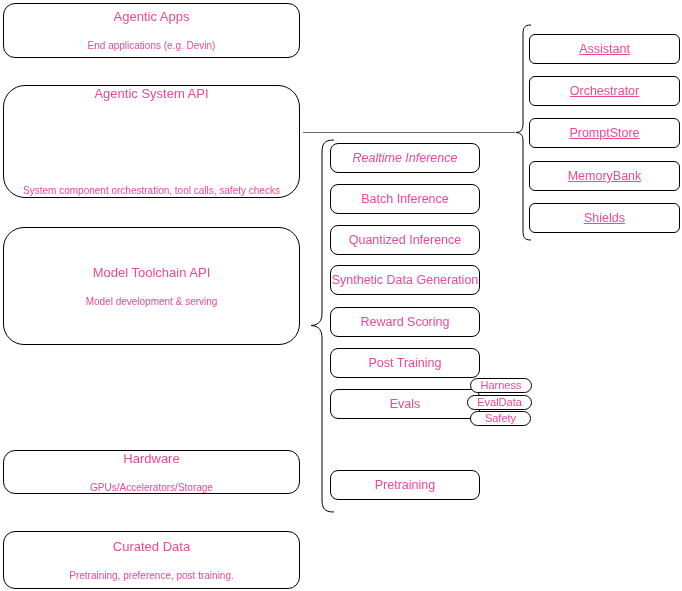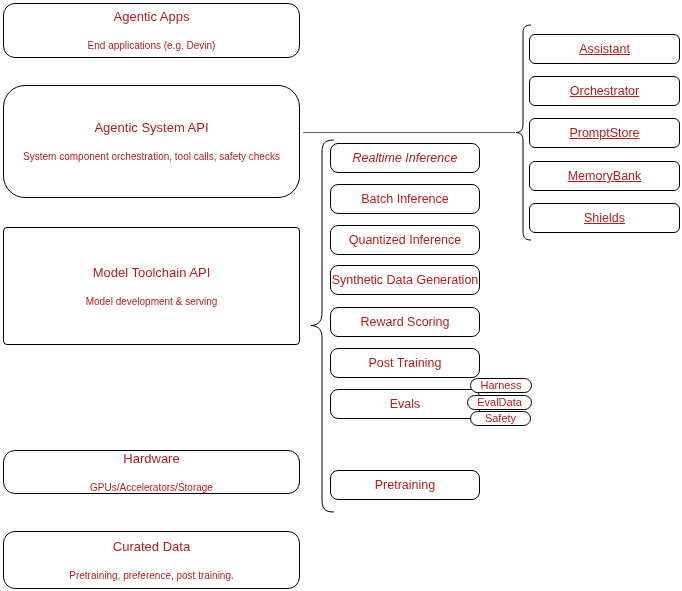"Agentic Apps" .canvas { color: #b91c1c -> #ec4899 }
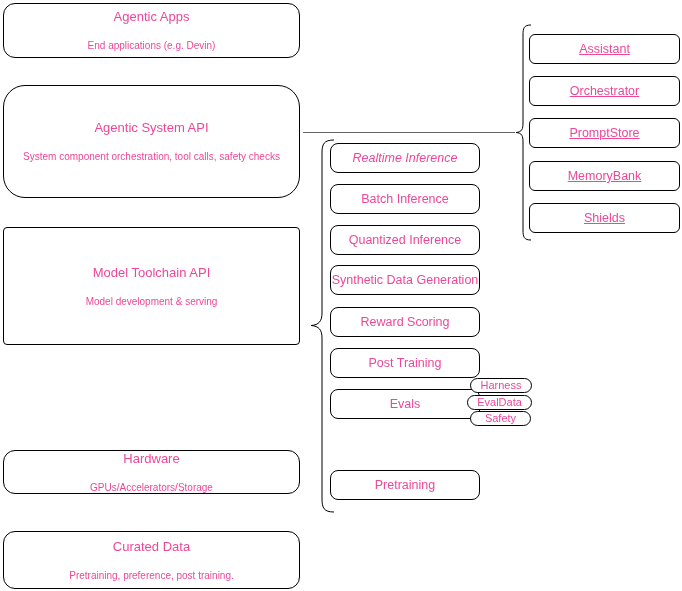"Agentic System API" #lbox-1 { justify-content: none -> space-between }
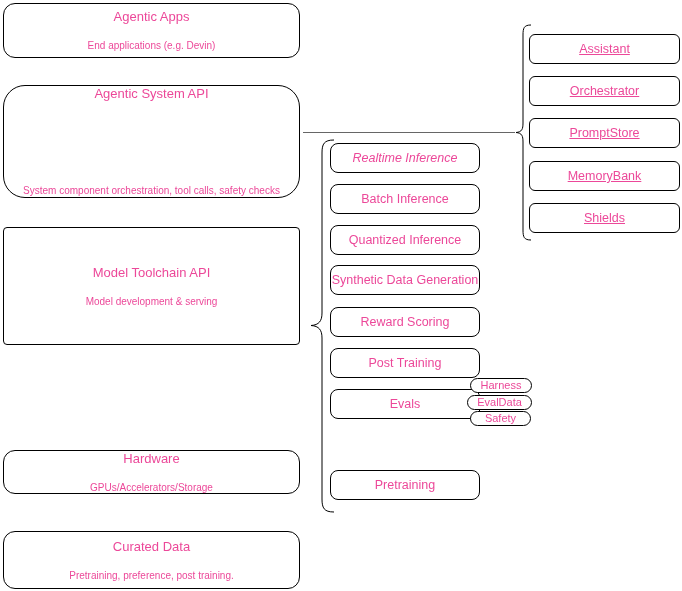"Model Toolchain API" #lbox-2 { border-radius: 4px -> 21px }
